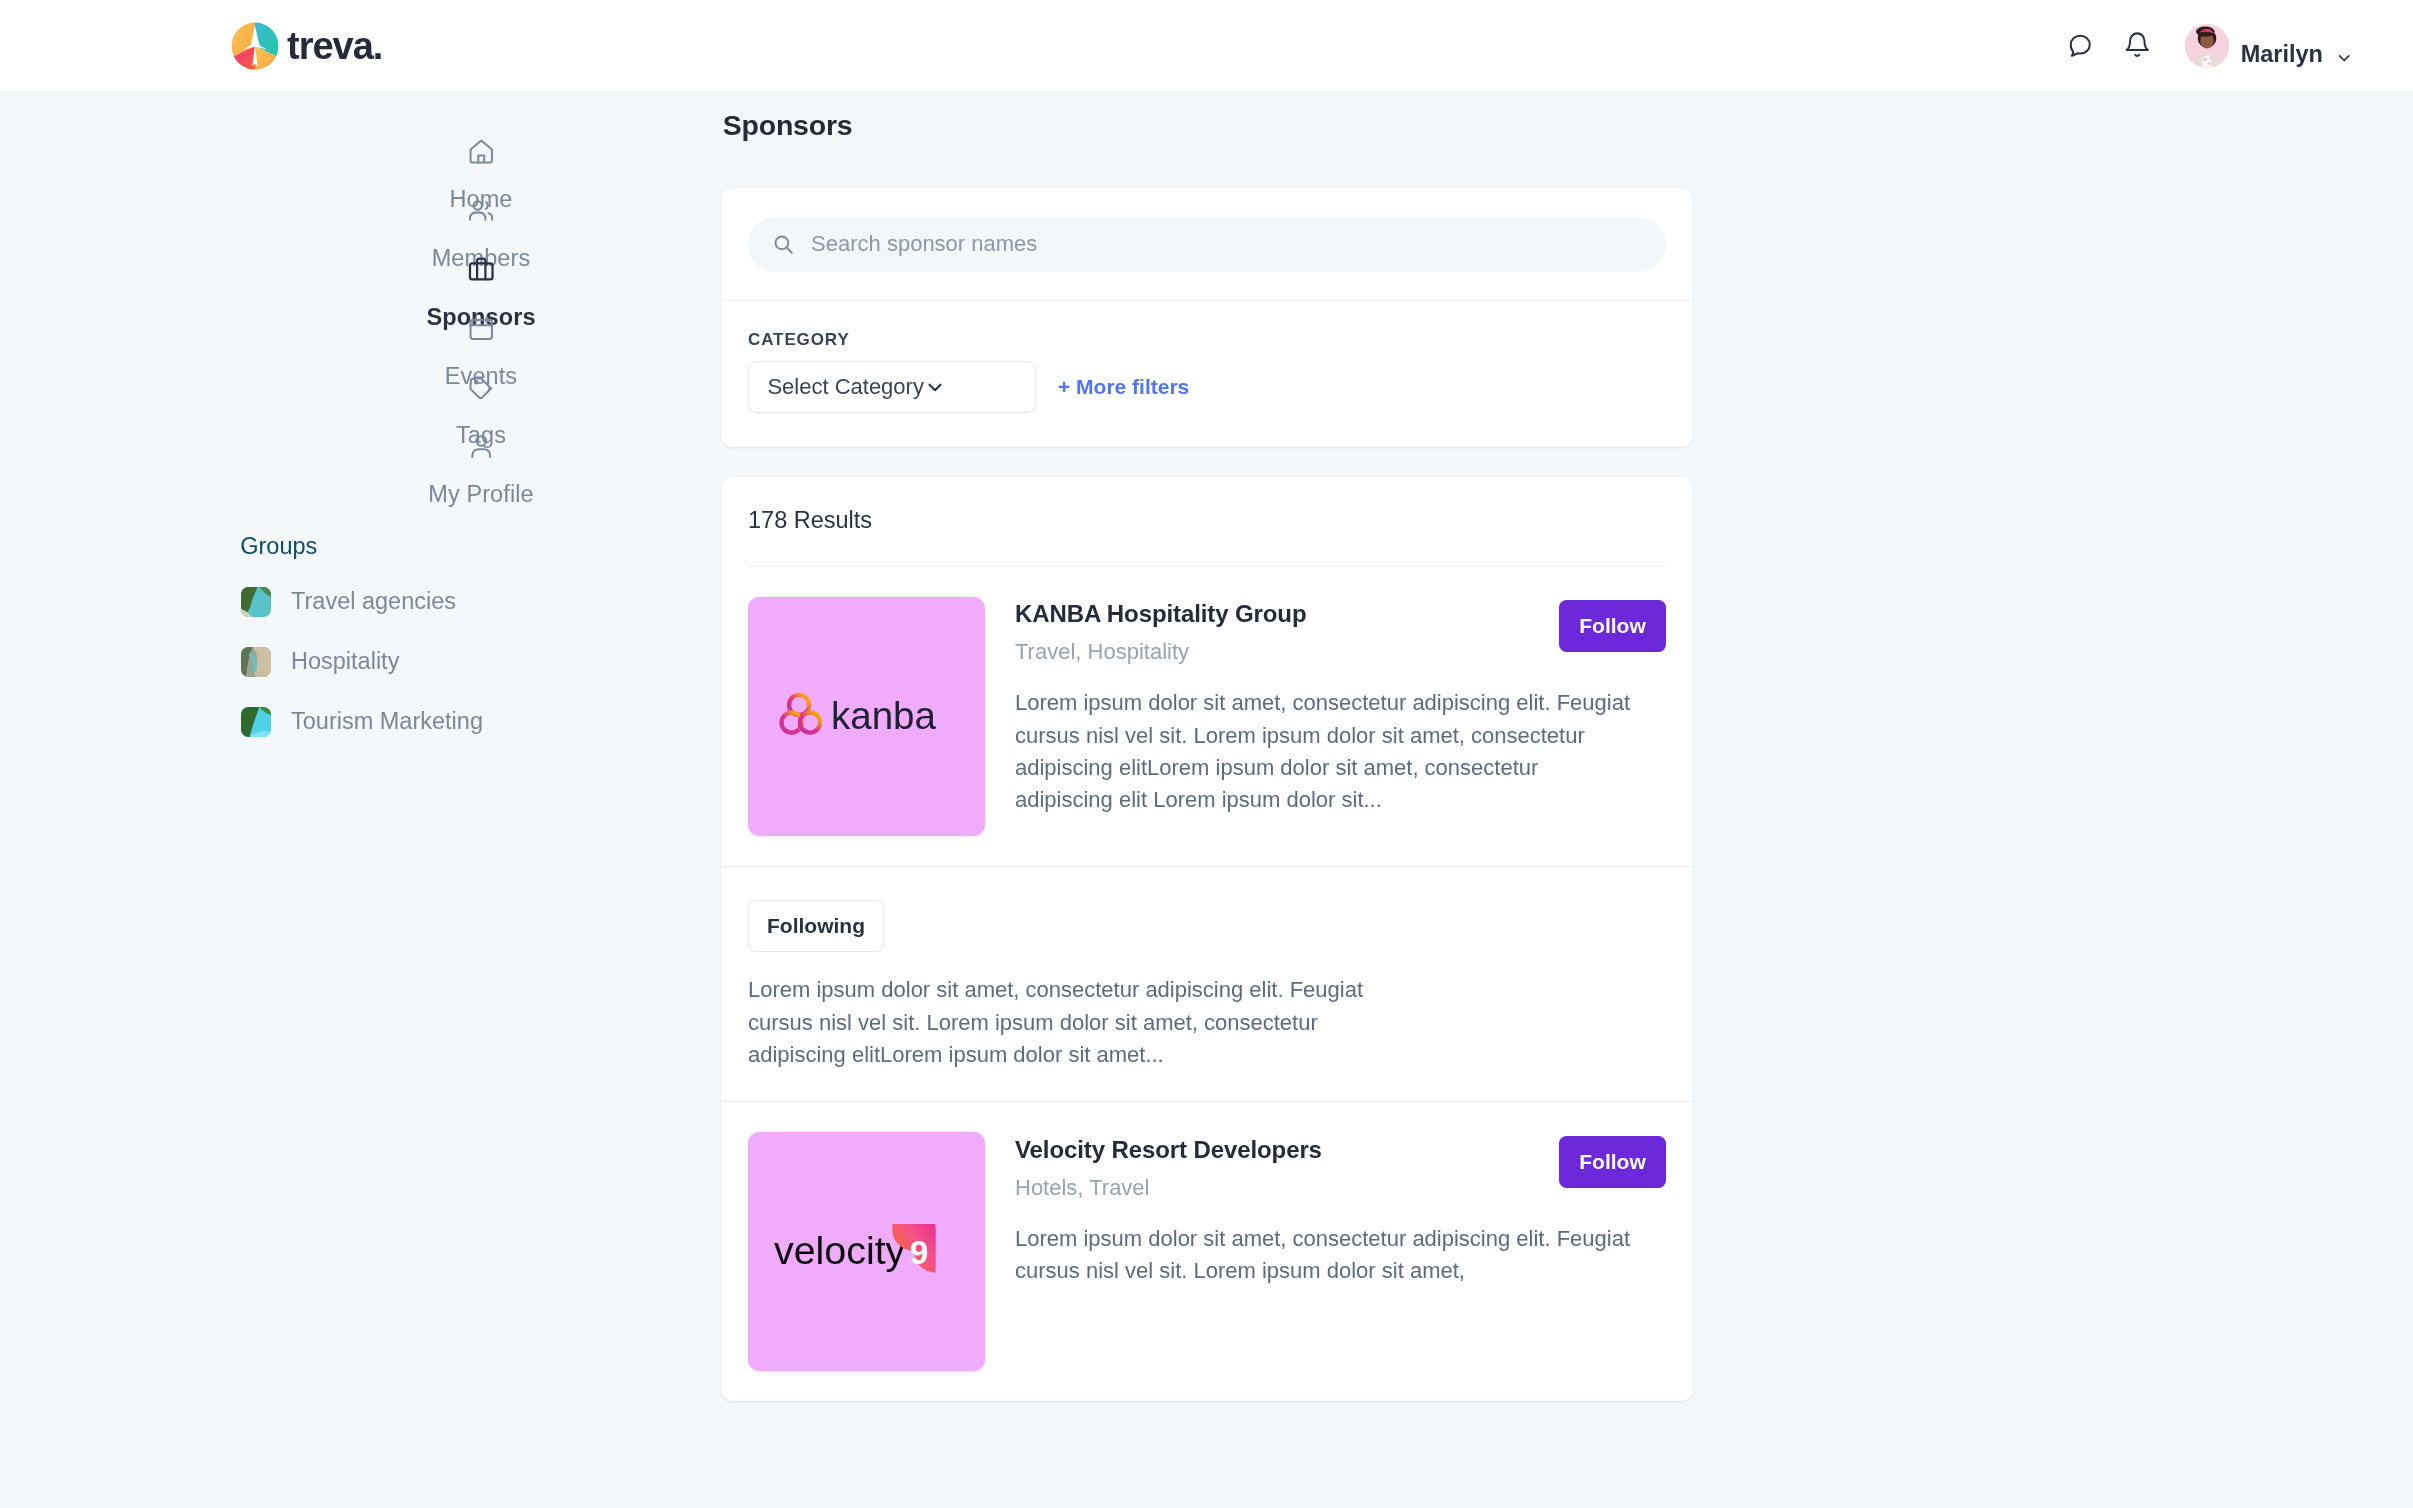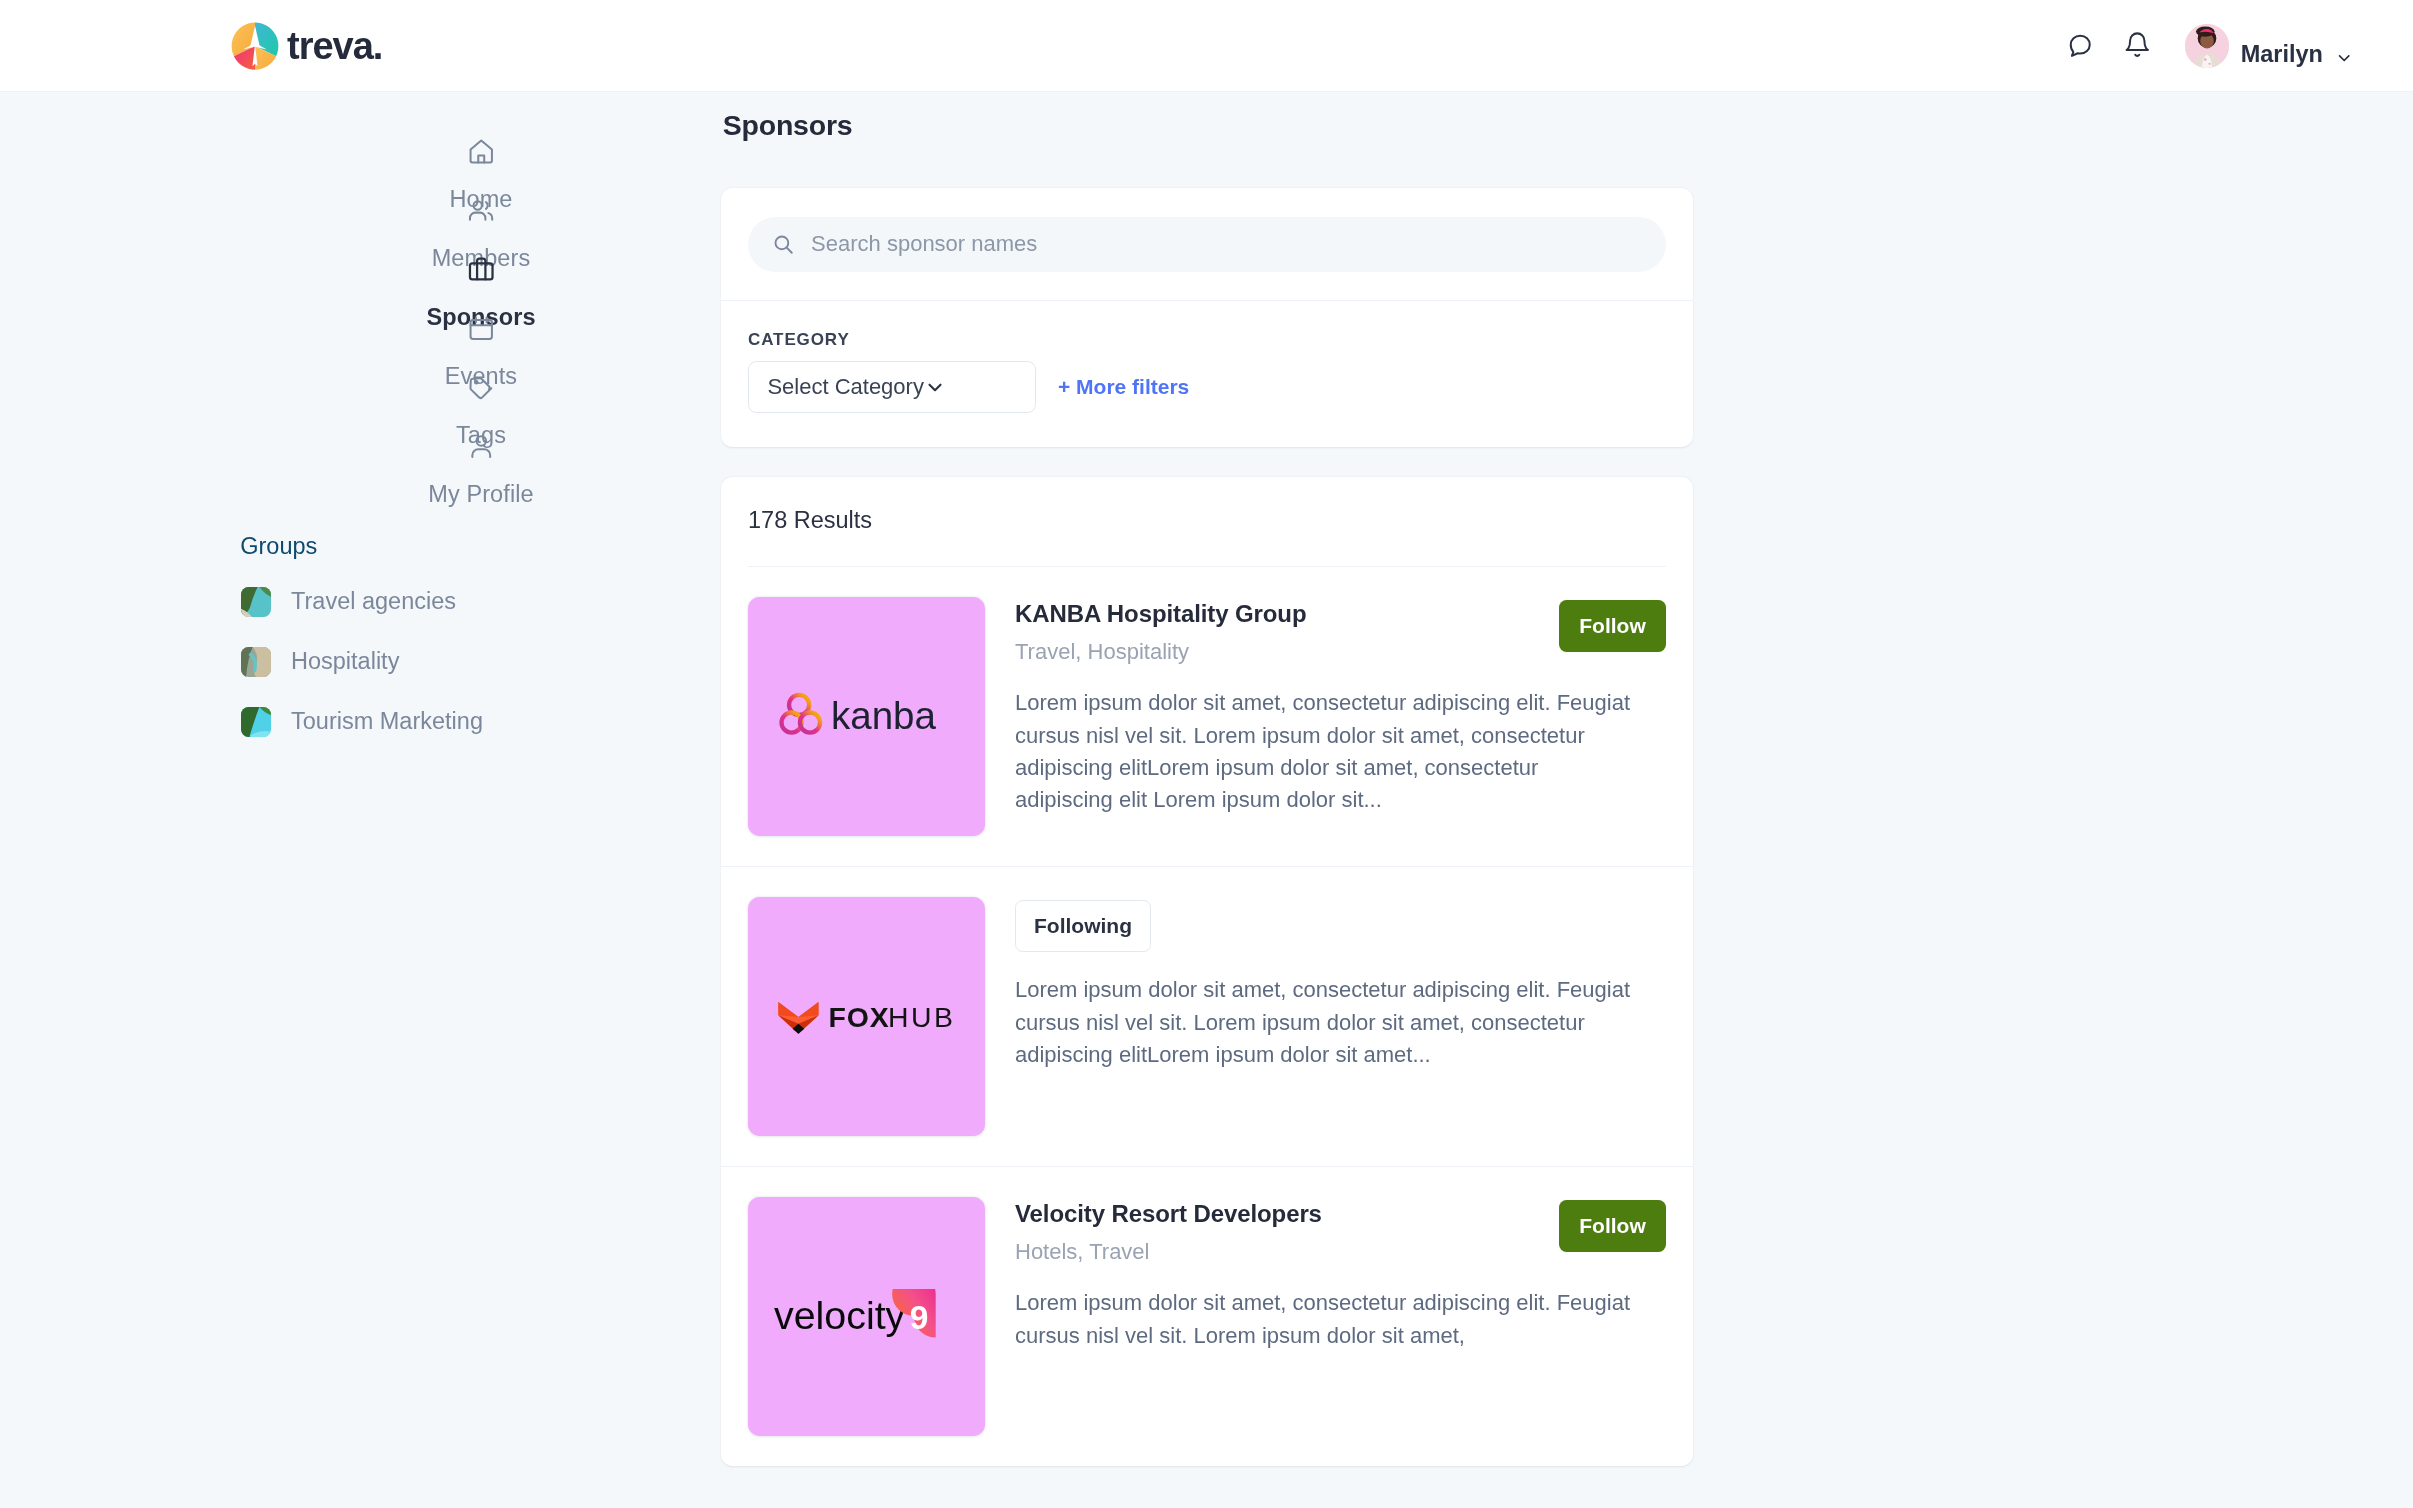"Follow" .btn-follow { background: #4d7c0f -> #6d28d9 }
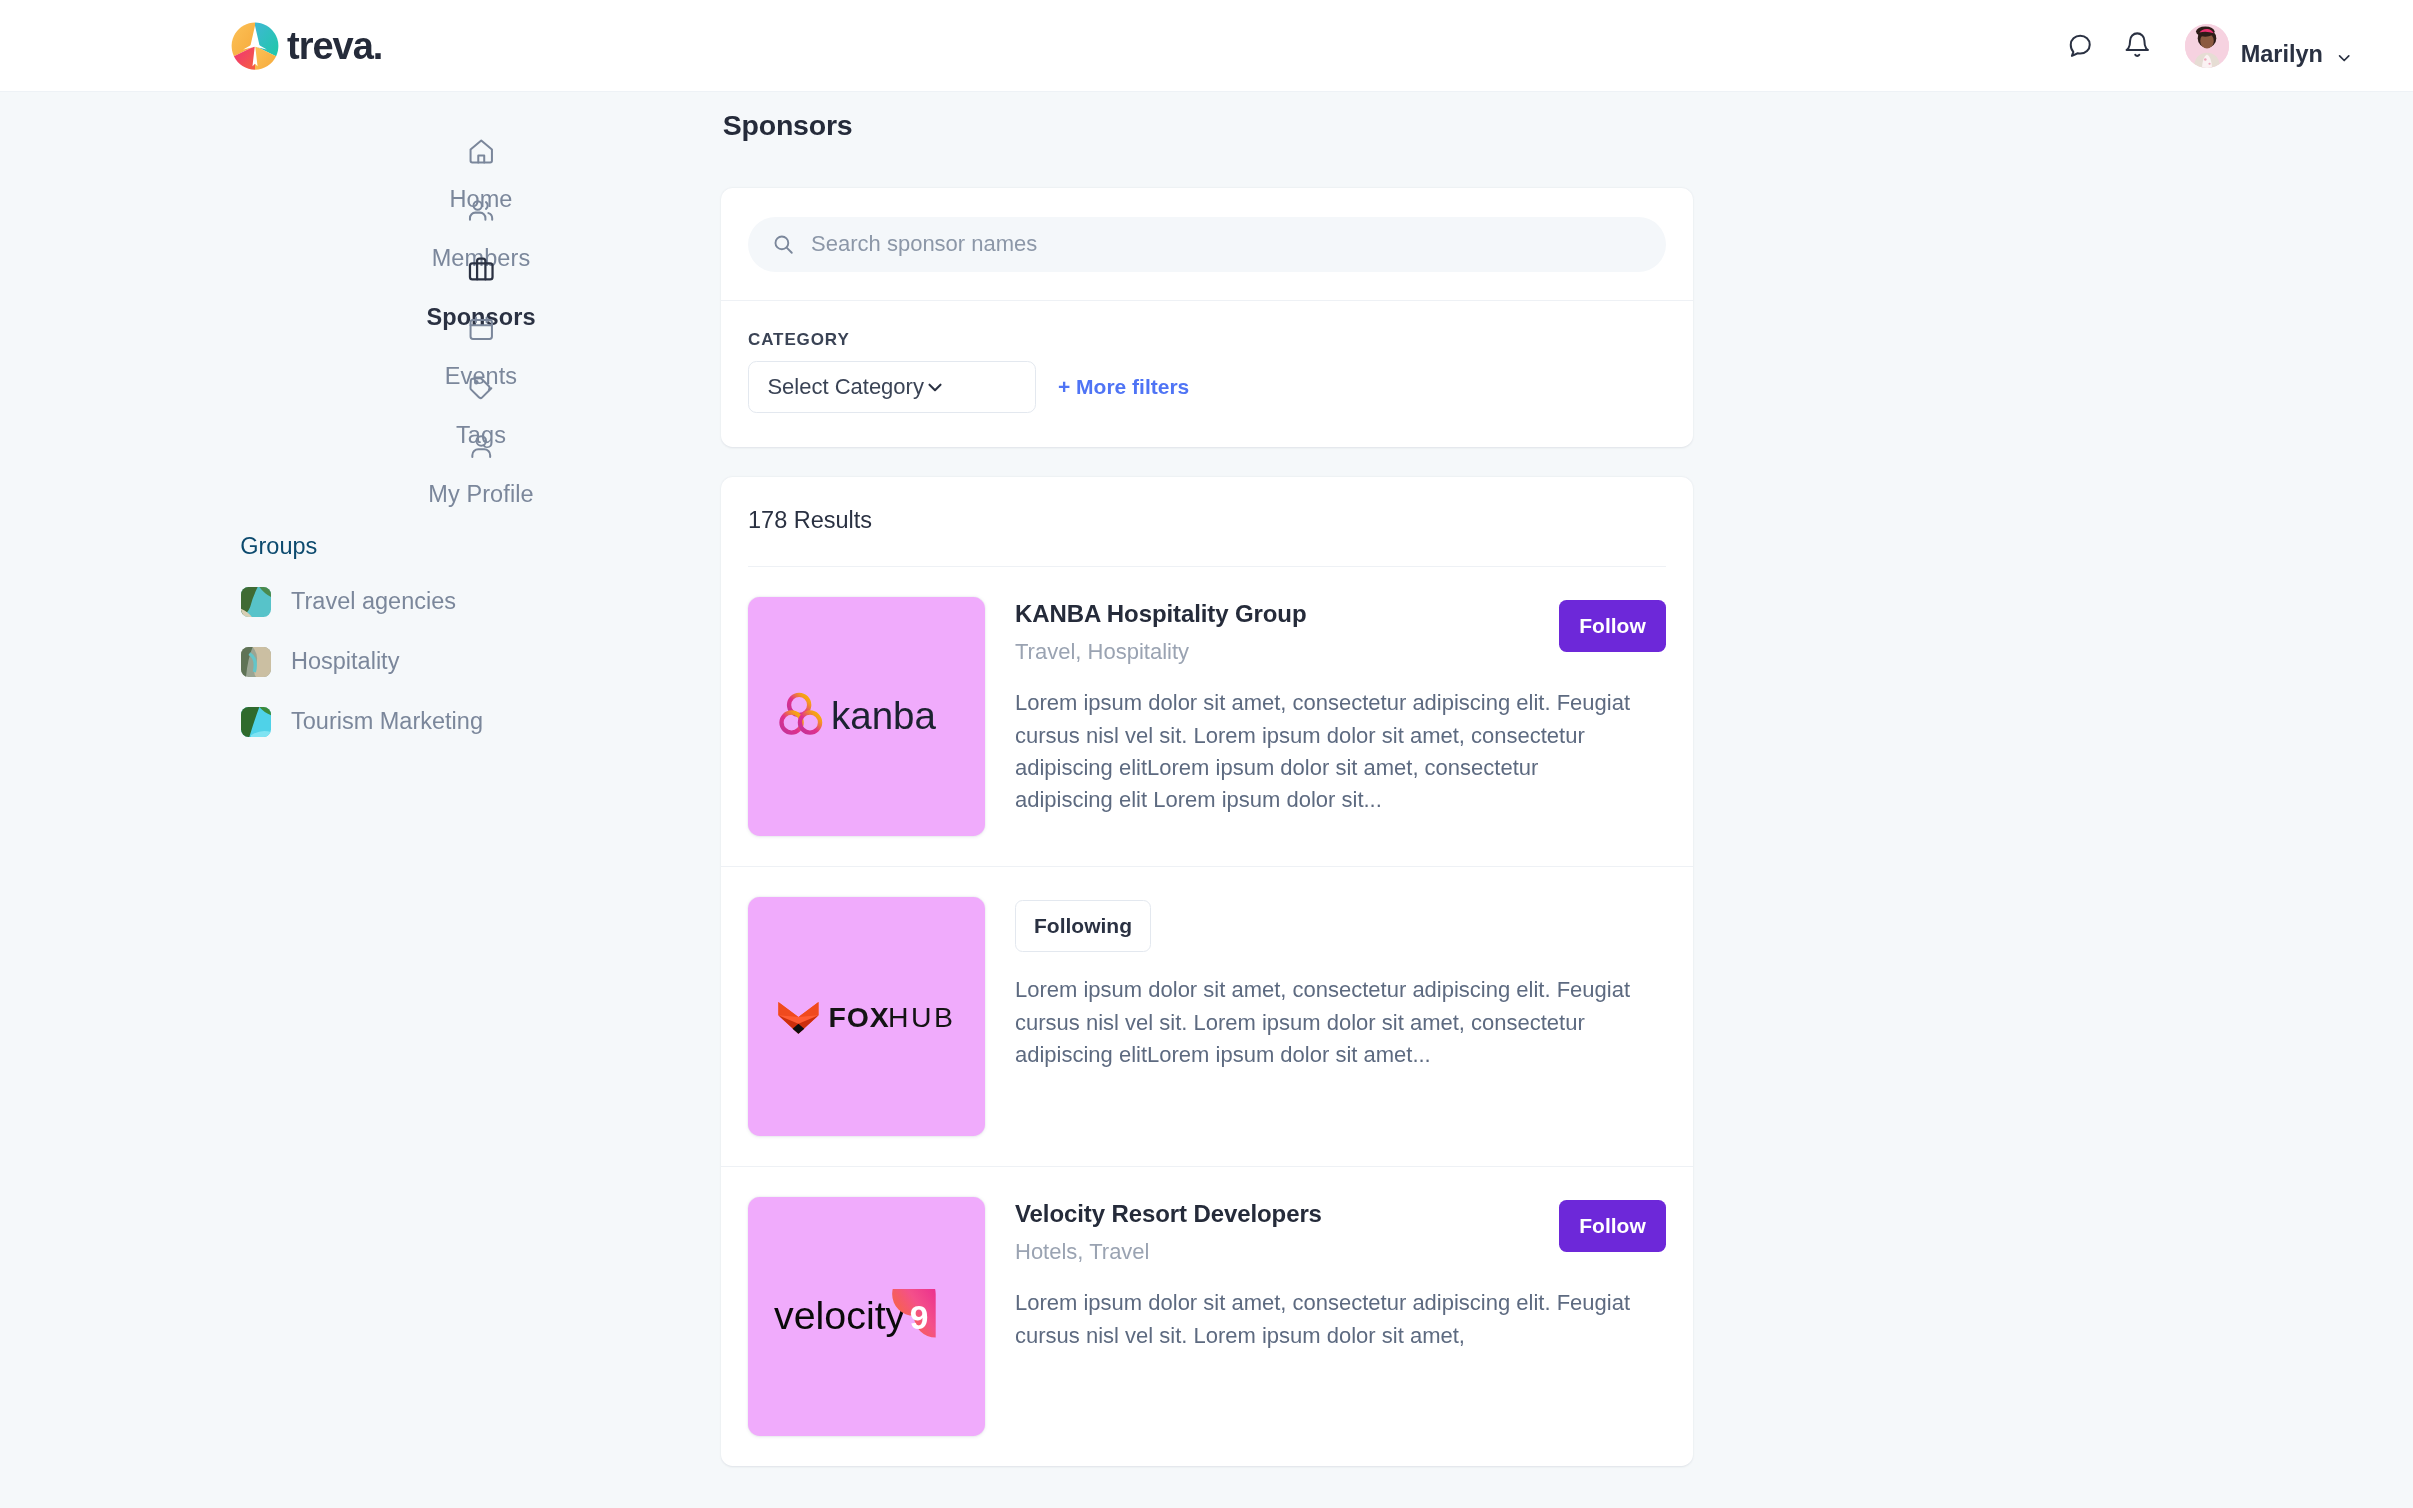"FOX" div.logo-tile { html: <div> <span> <svg> <path></path> <path></path> <path></path> <path></path> <path></path> <path></path> <text>FOX</text> <text>HUB</text> </svg> </span> </div> -> none }
